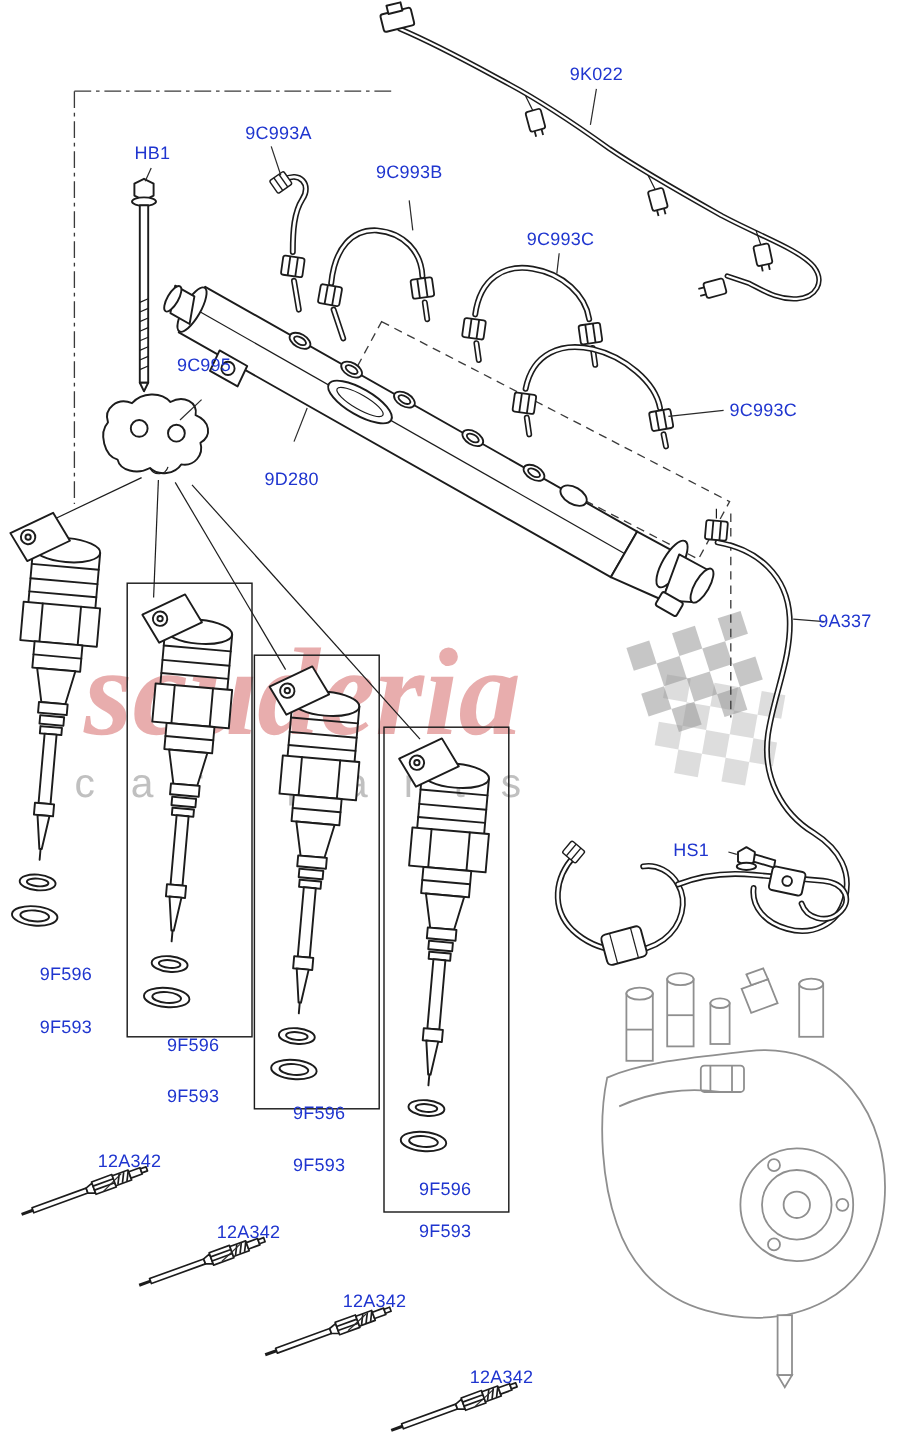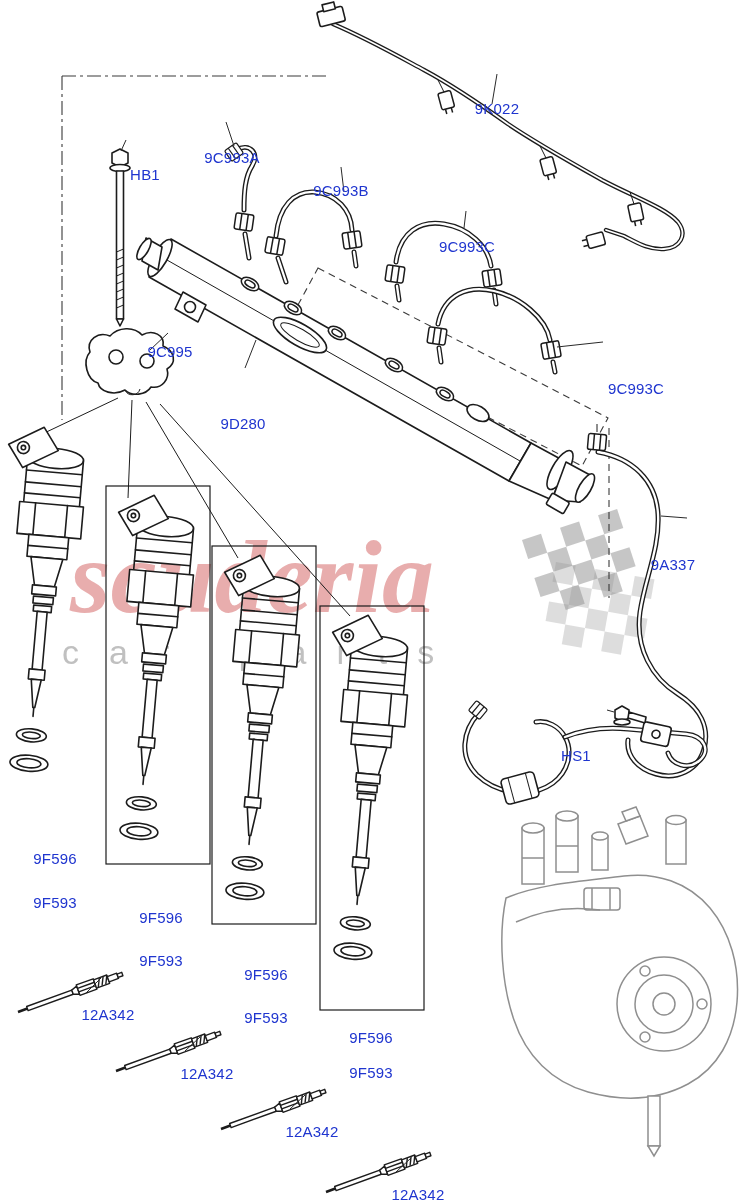"9K022" .part-label { margin-top: 46px -> none }
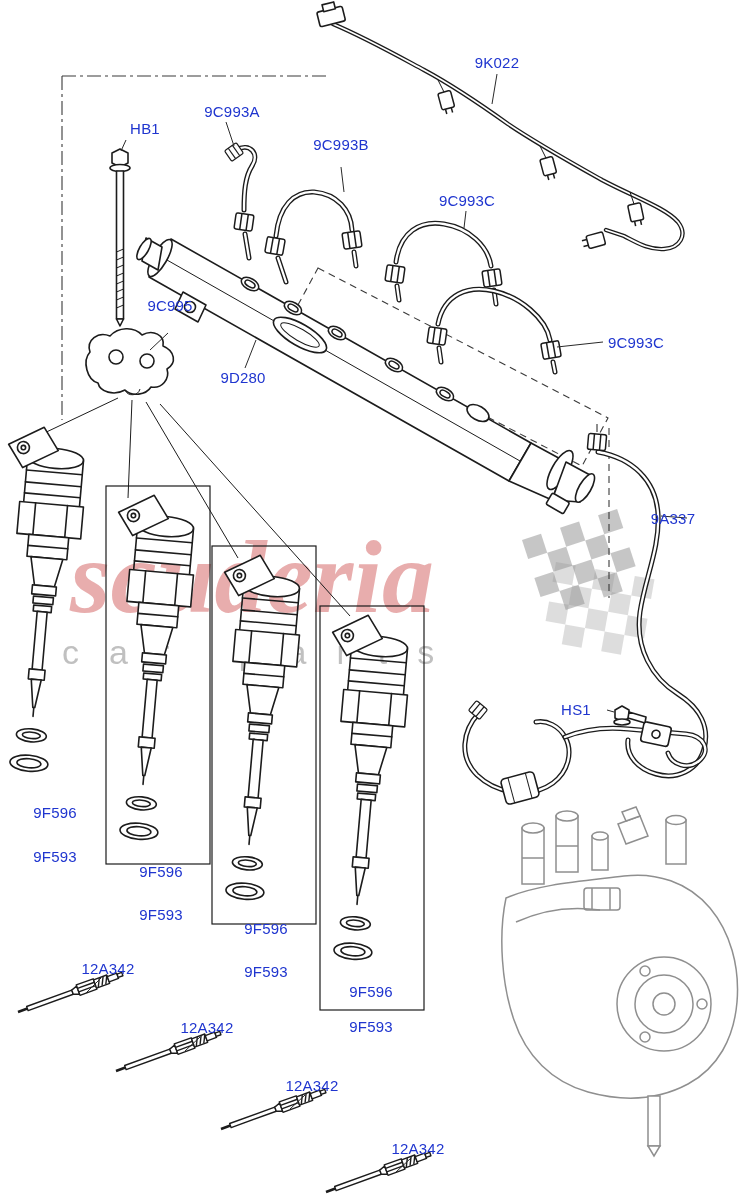"HB1" div.part-label { left: 145px -> 127px }
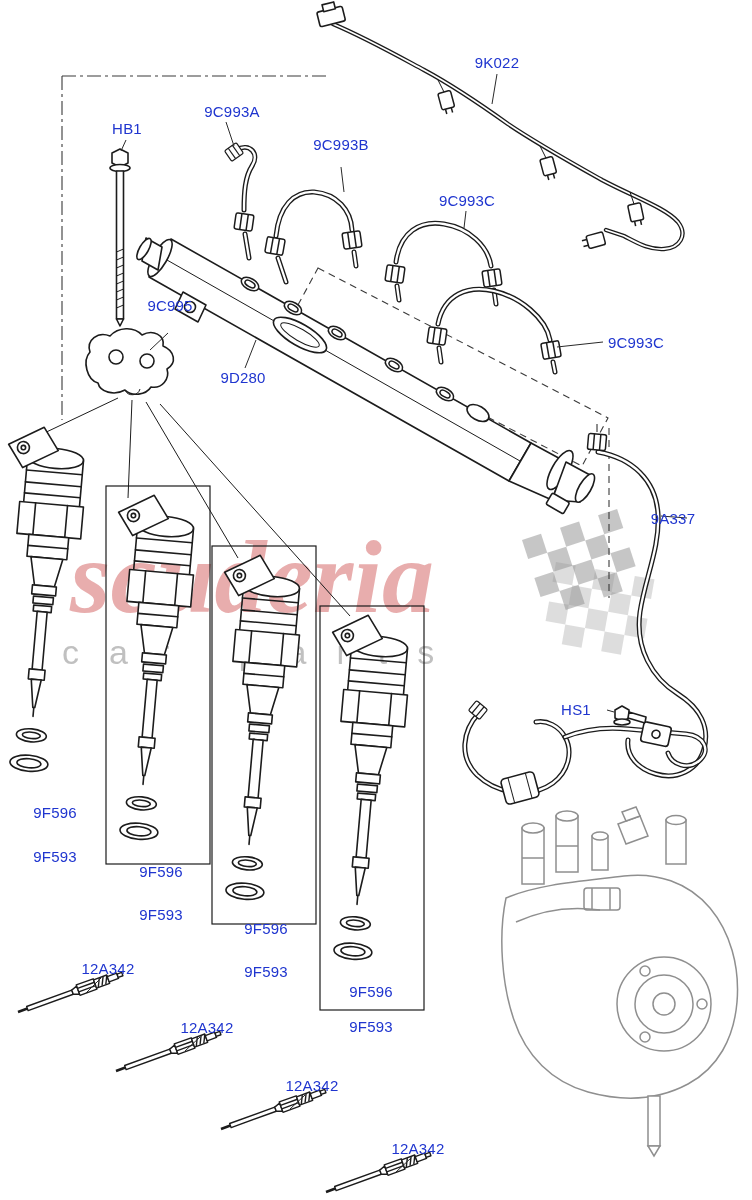"9D280" div.part-label { top: 377px -> 400px }
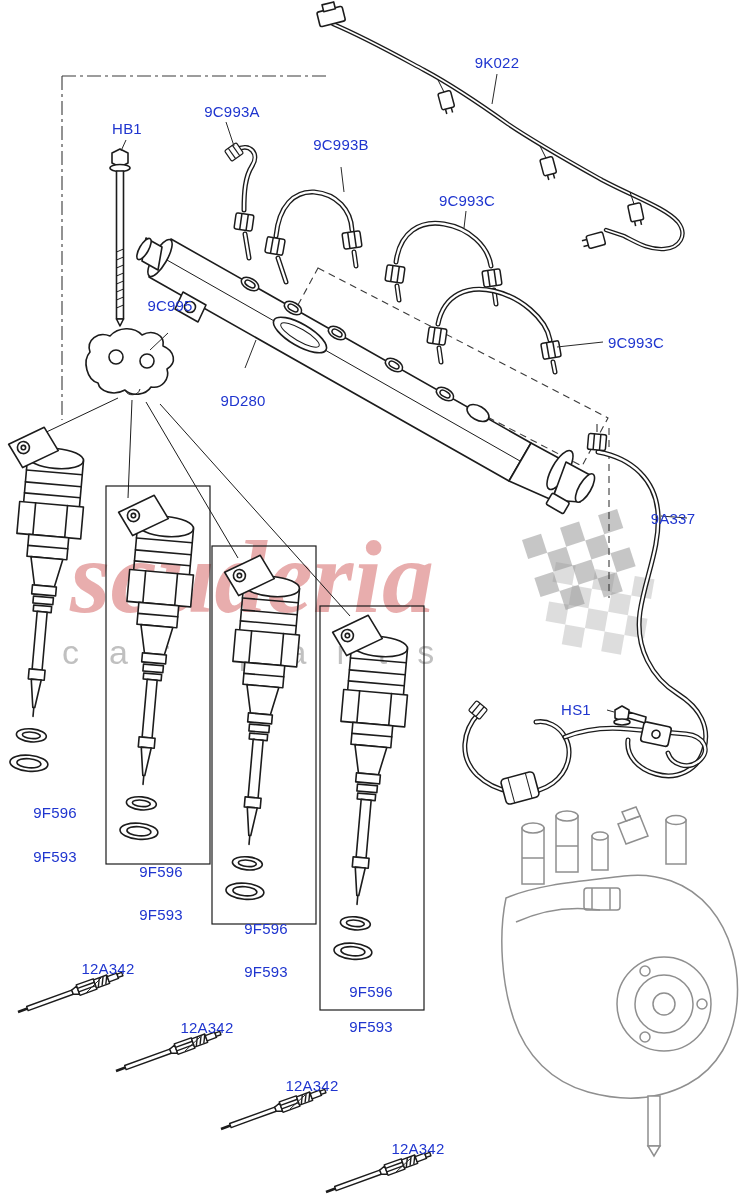"9A337" div.part-label { left: 673px -> 704px }
